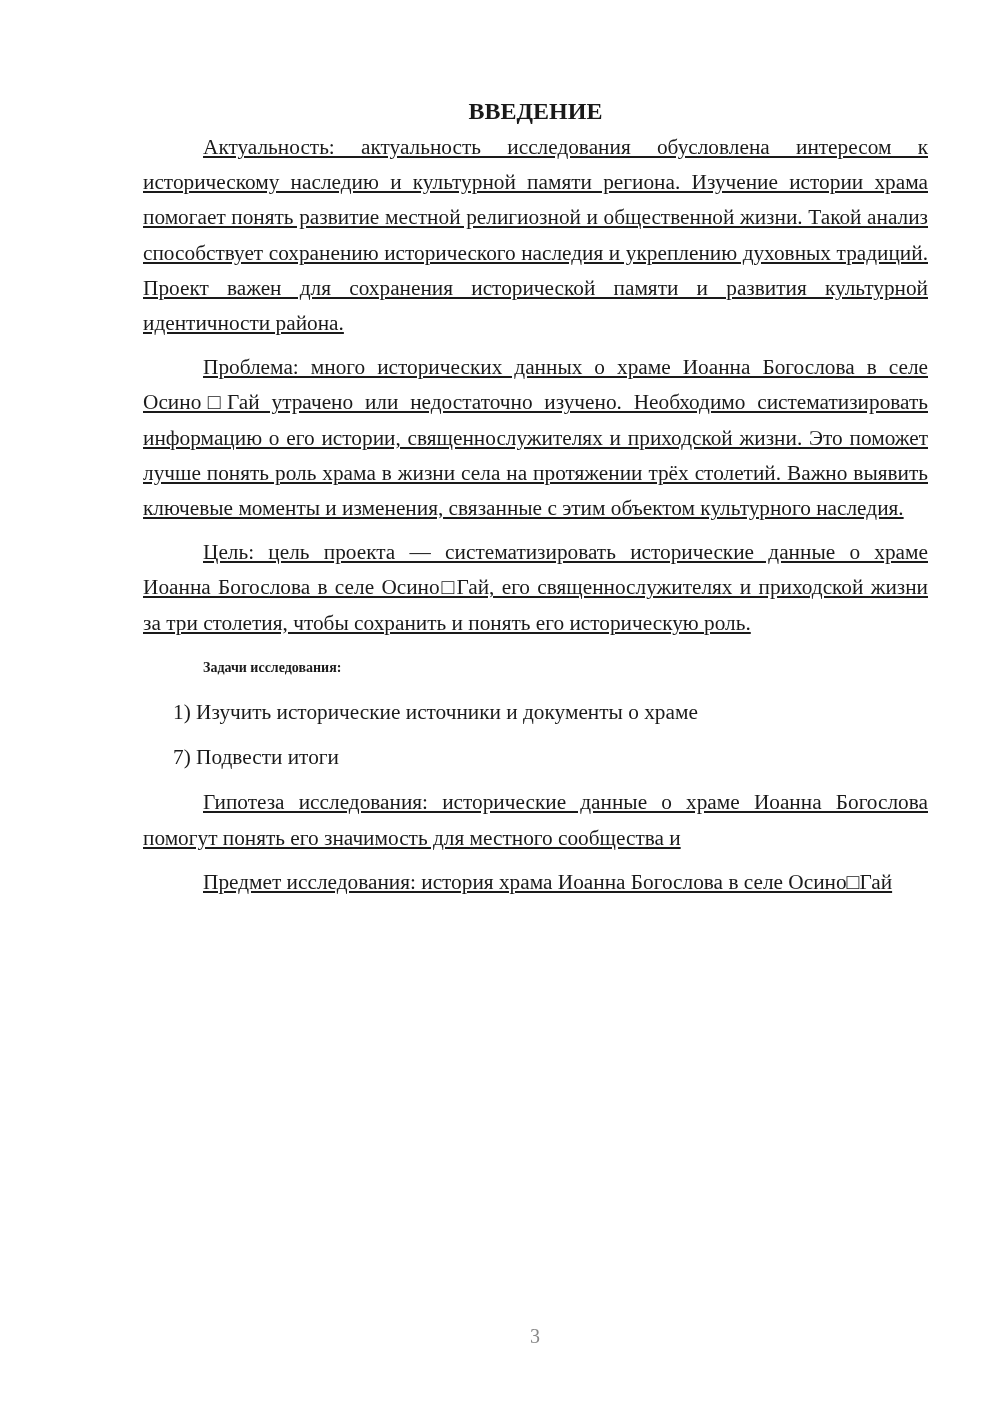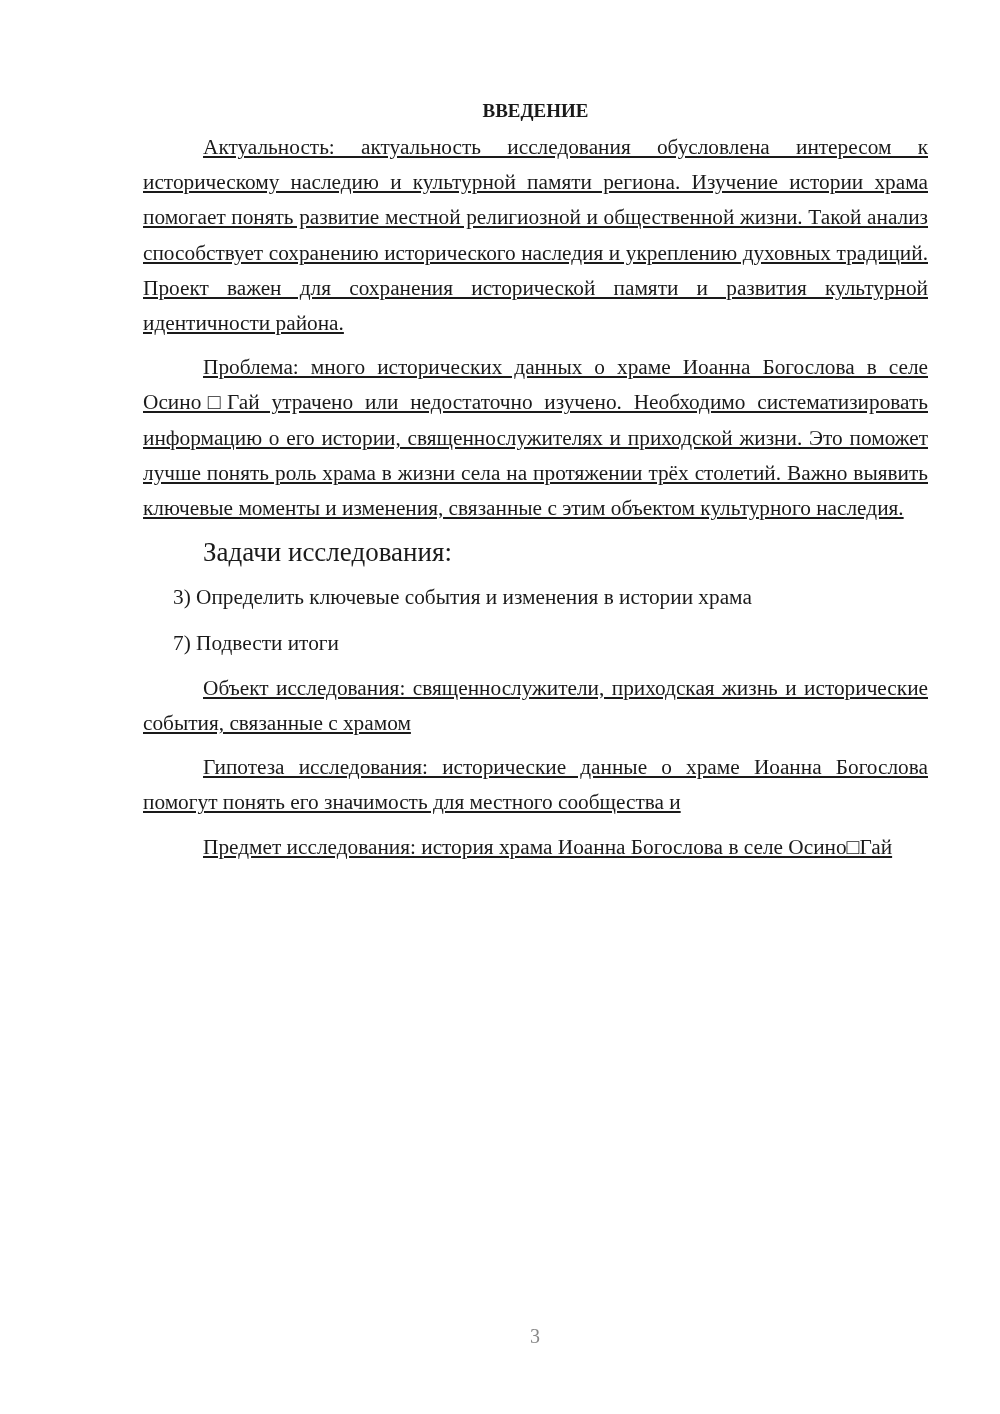"ВВЕДЕНИЕ" .title { font-size: 19px -> 24px }
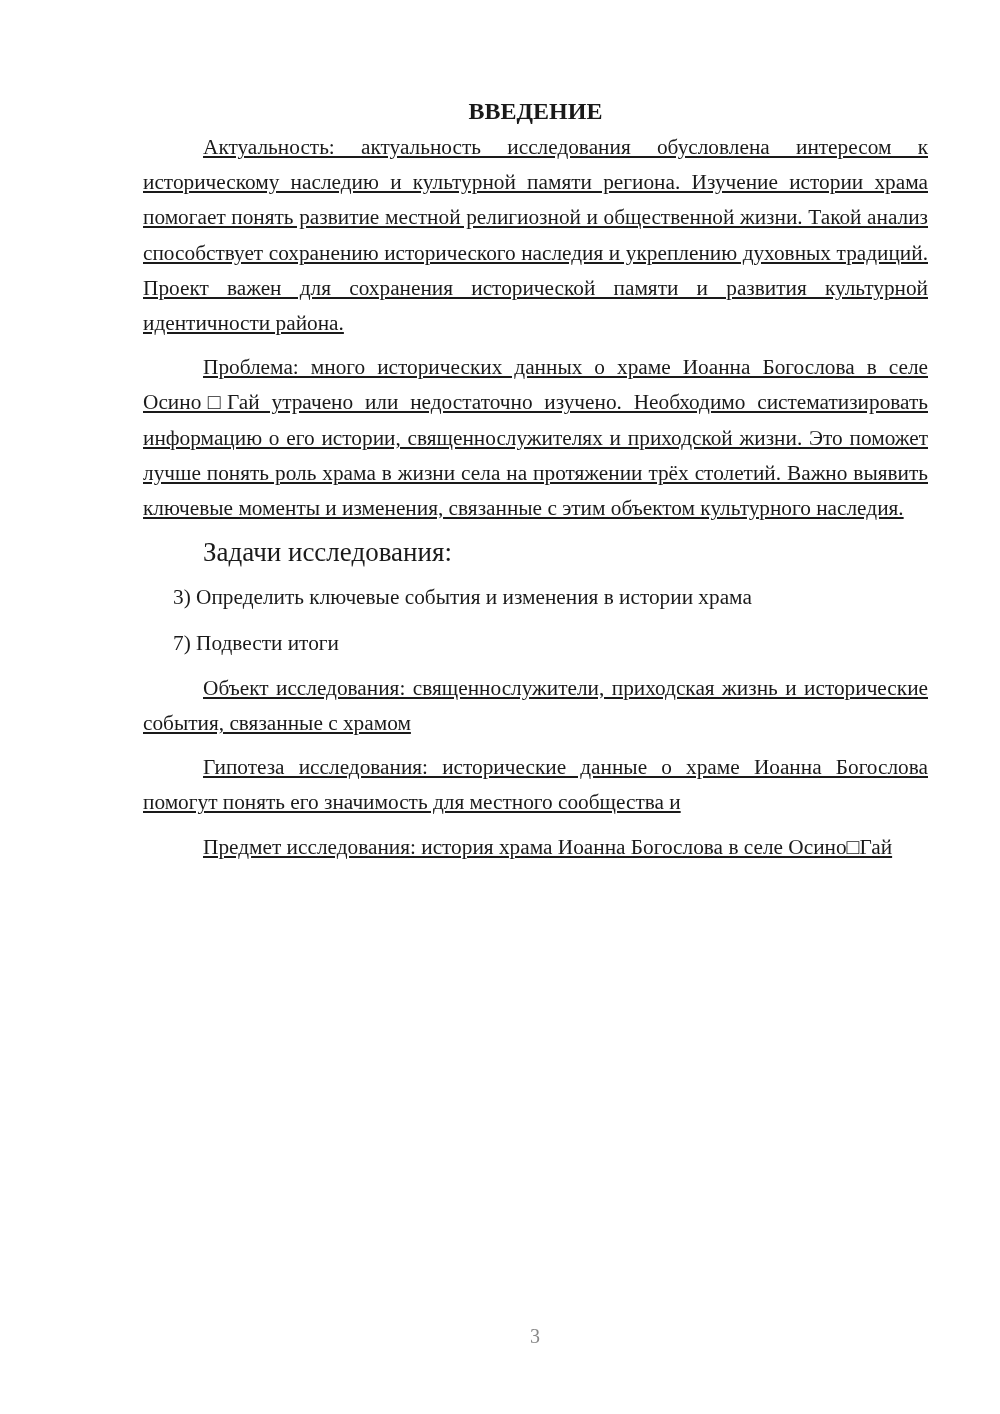"Цель: цель проекта — систематизировать" p.para { html: none -> <p>Цель: цель проекта — систематизировать исторические данные о храме Иоанна Богослова в селе Осино□Гай, его священнослужителях и приходской жизни за три столетия, чтобы сохранить и понять его историческую роль.</p> }
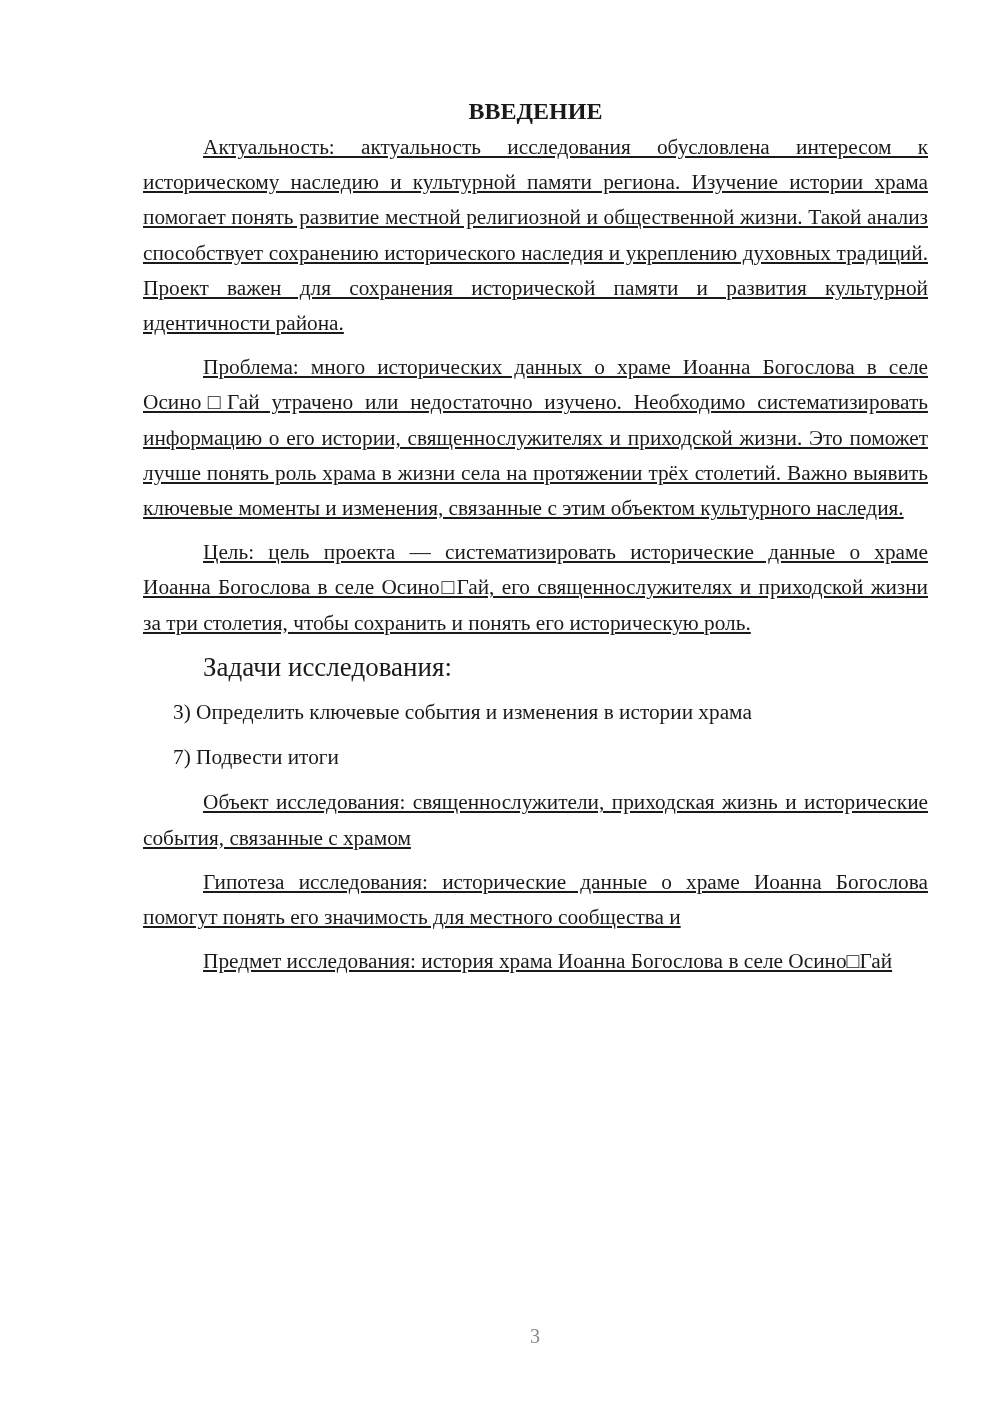"Задачи исследования:" .heading-line { font-size: 27px -> 14px; font-weight: none -> bold }
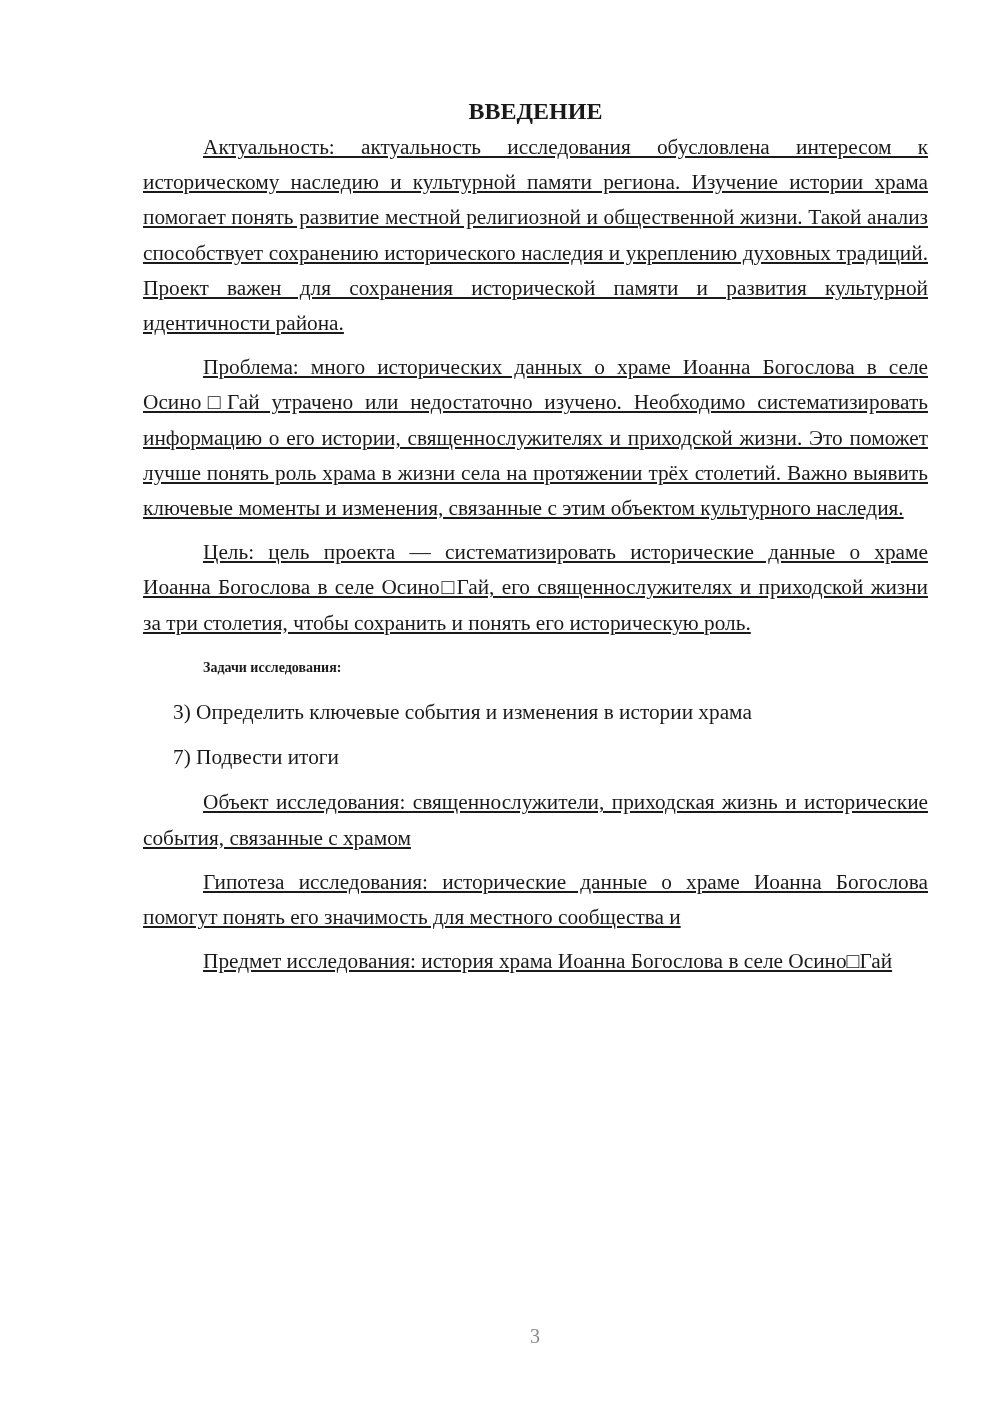"1) Изучить исторические источники и" p.list-item { html: none -> <p>1) Изучить исторические источники и документы о храме</p> }
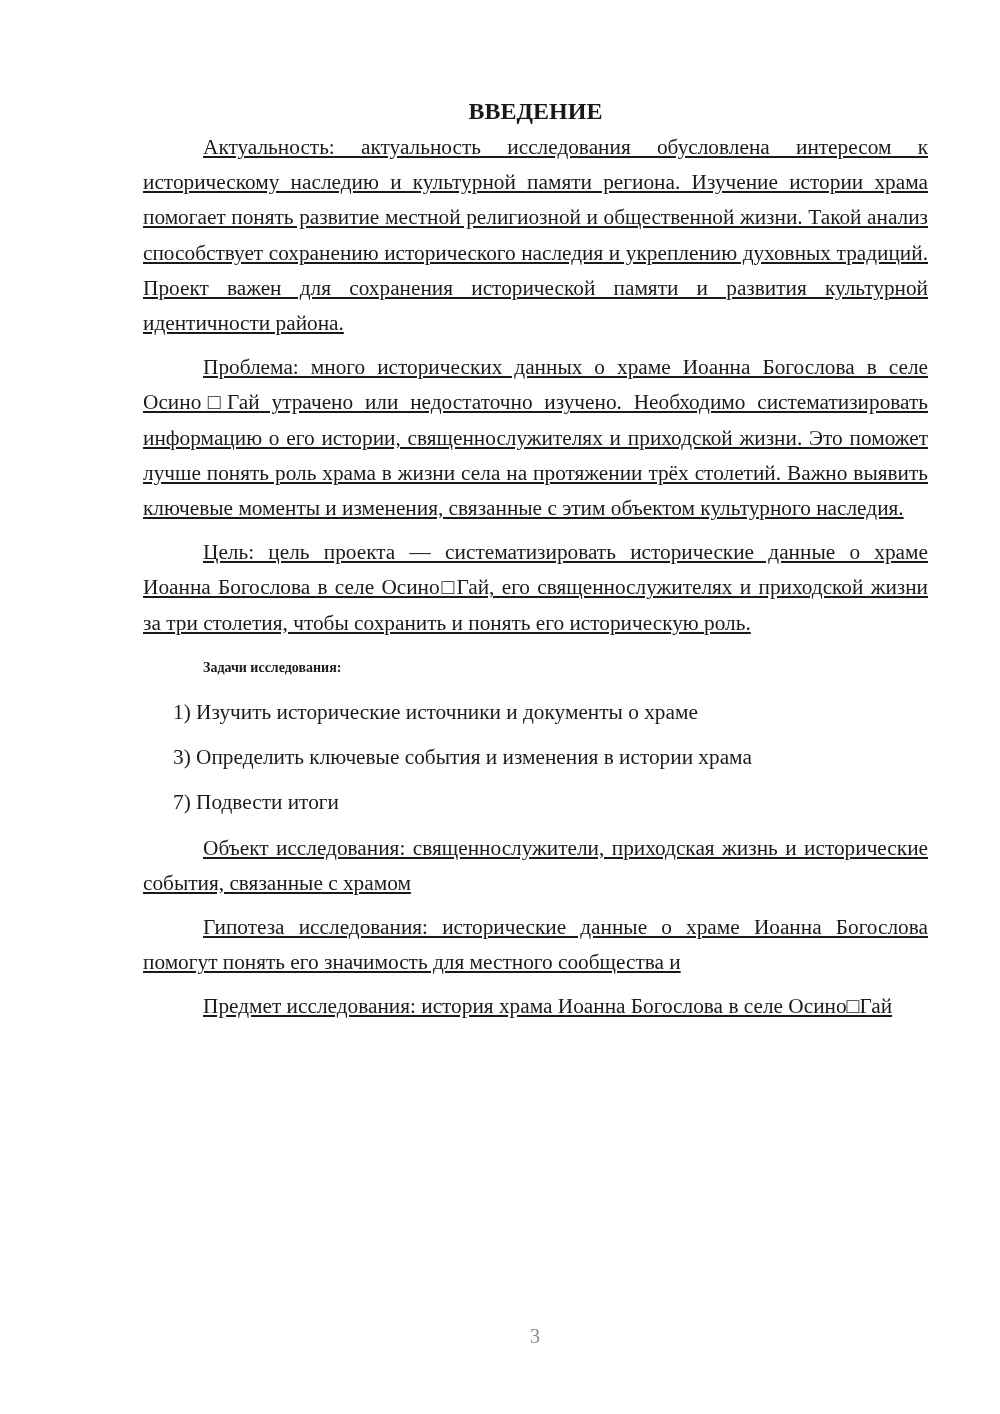"3) Определить ключевые события и" p.list-item { html: <p>3) Определить ключевые события и изменения в истории храма</p> -> none }
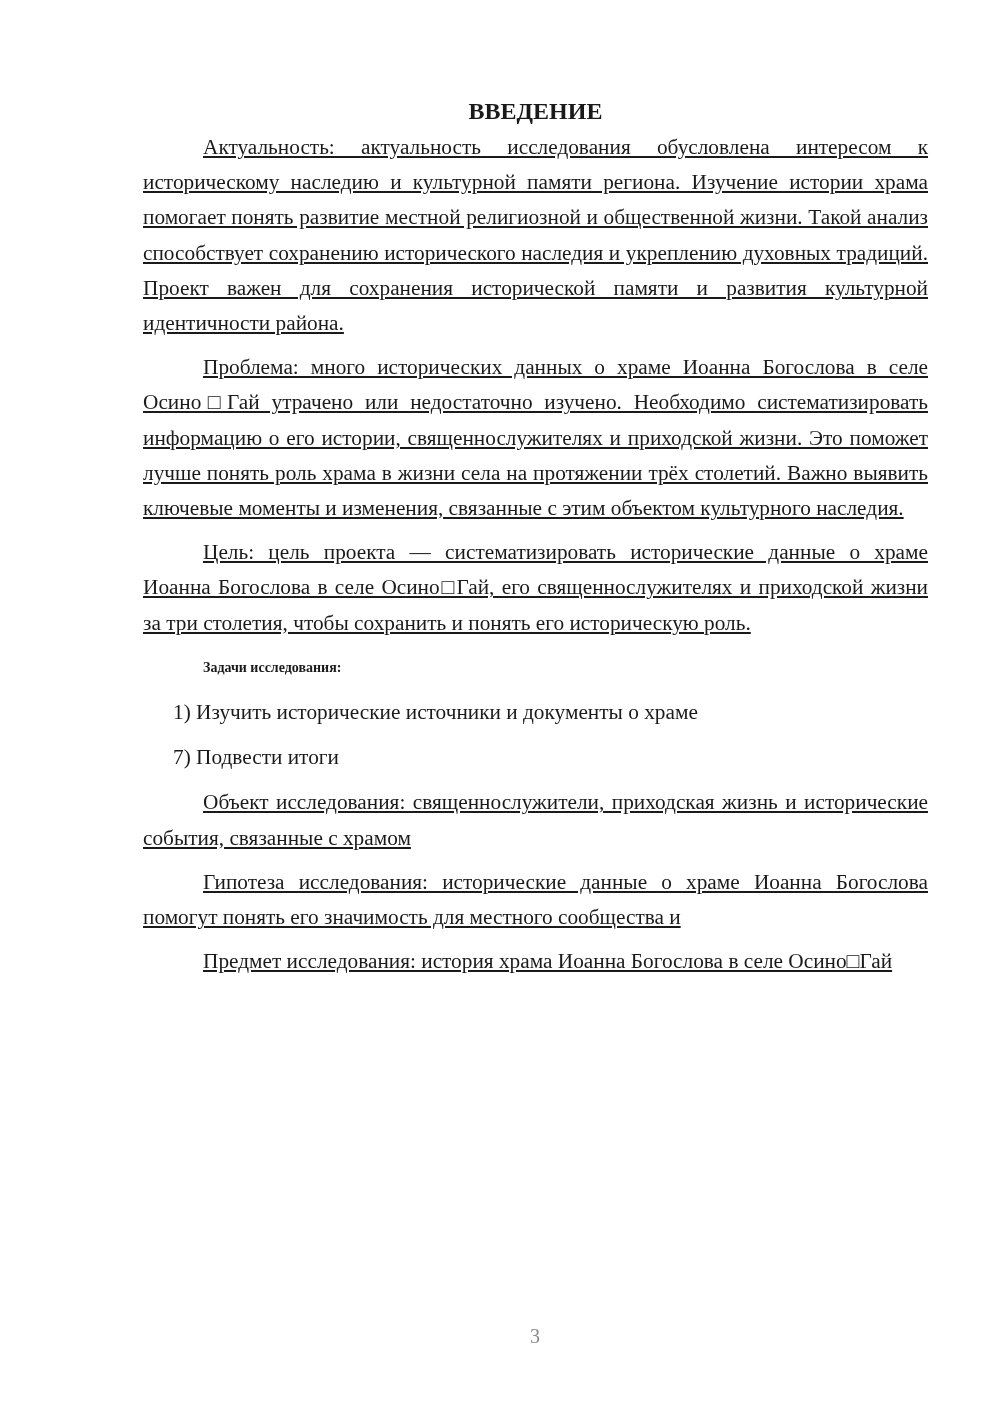"Объект исследования: священнослужители," p.para { html: <p>Объект исследования: священнослужители, приходская жизнь и исторические события, связанные с храмом</p> -> none }
